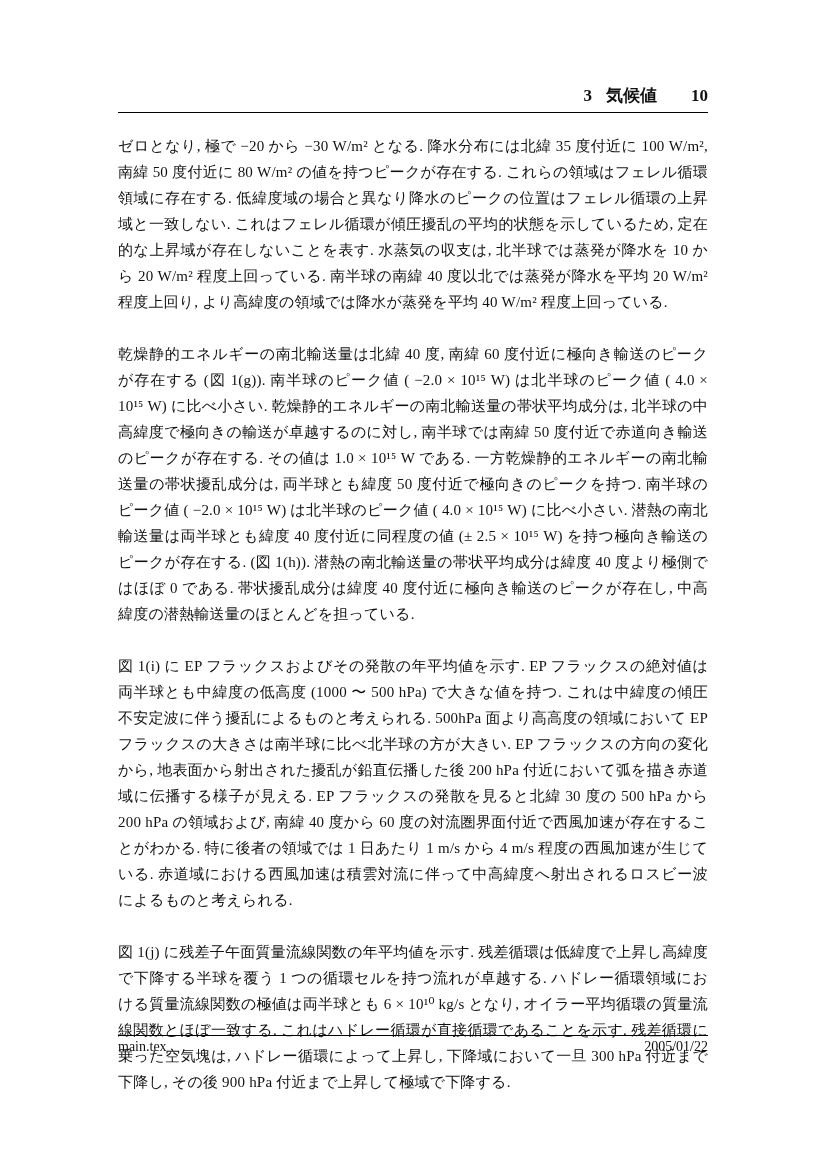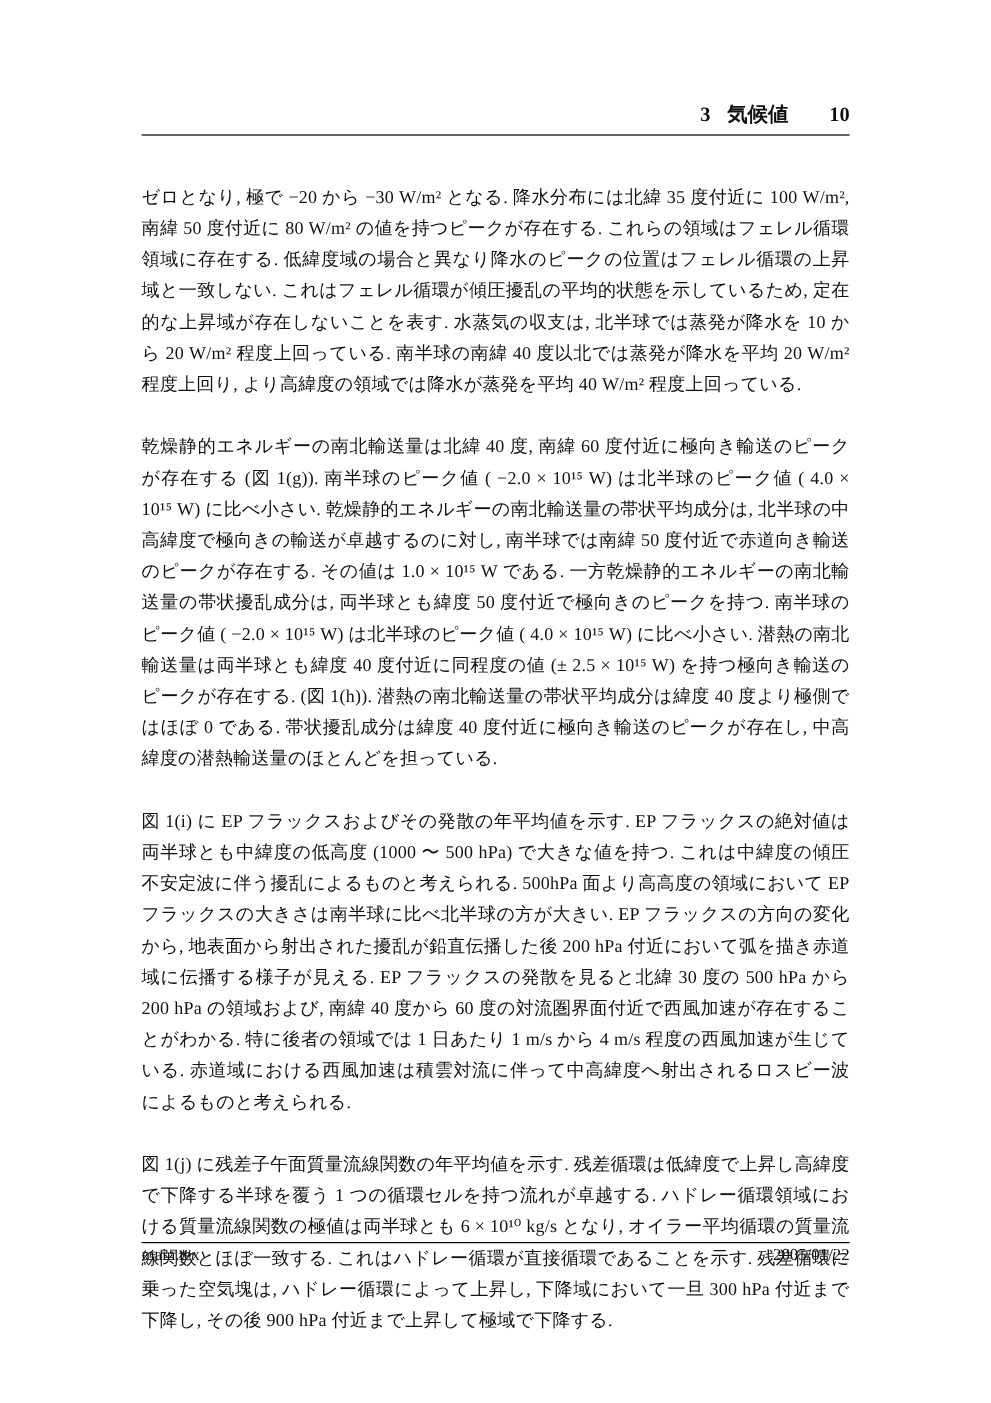"ゼロとなり, 極で −20 から −30" .body-text { top: 152px -> 133px }
